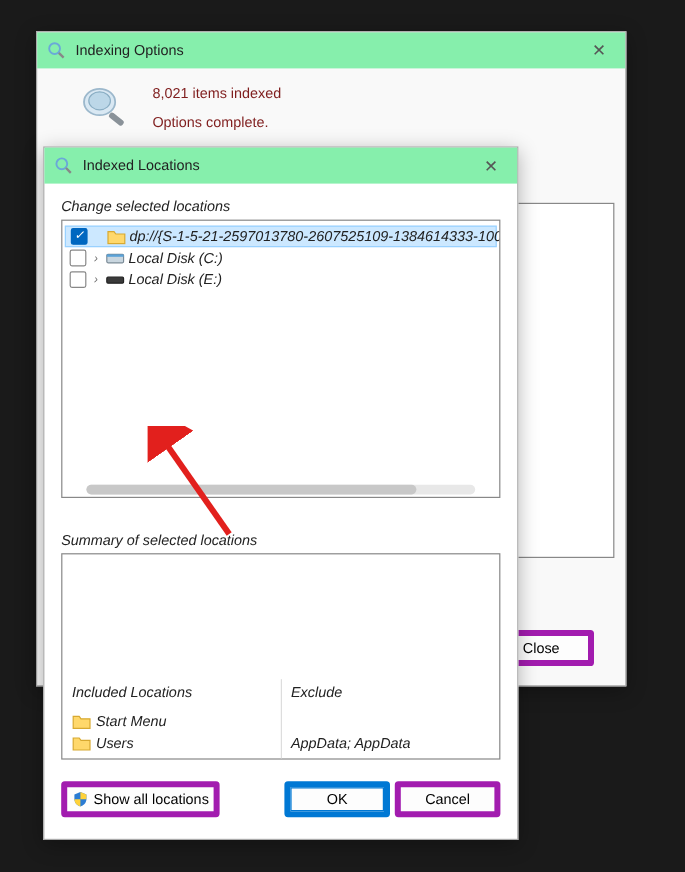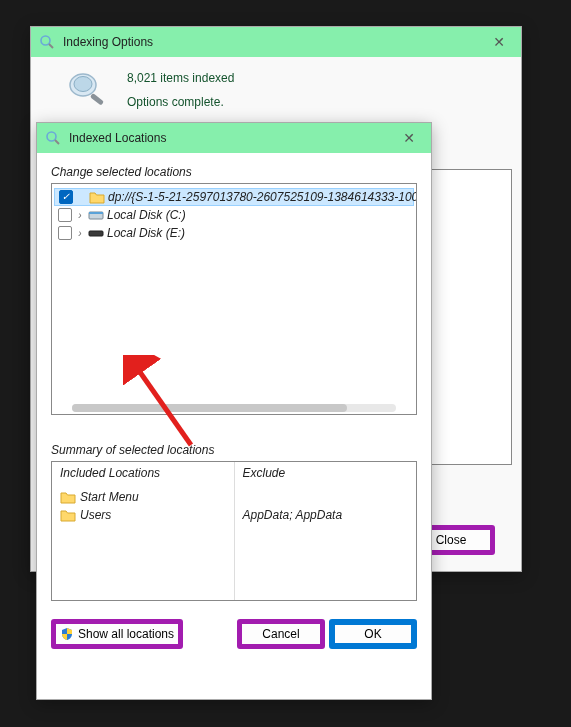"8,021 items indexed" .parent-body { color: #14532d -> #7f1d1d }
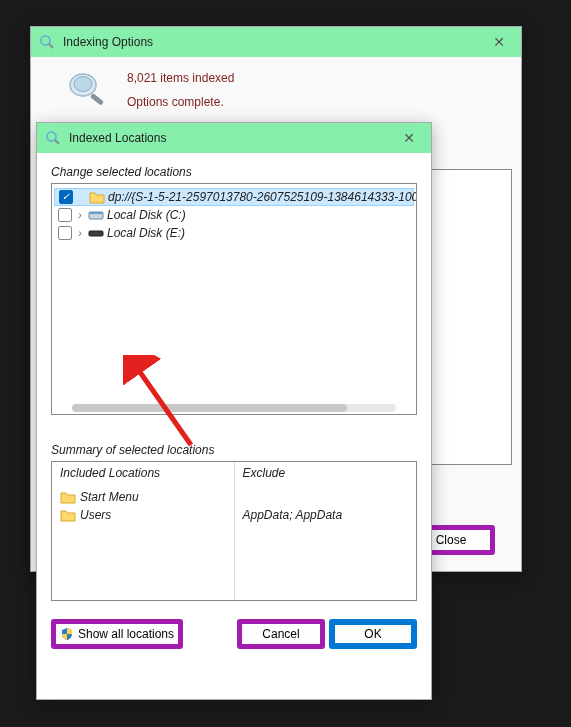"Included Locations" .summary-box { align-items: none -> flex-end; height: 140px -> 172px }
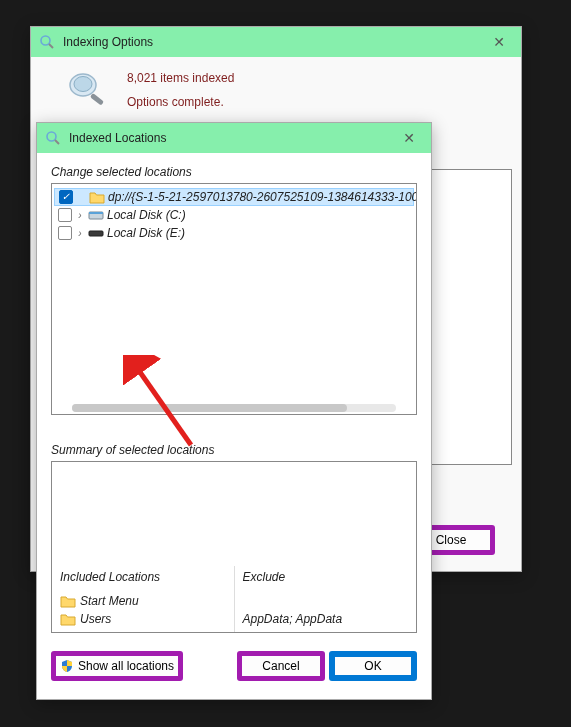"Cancel" button.btn { order: before "OK" -> after "OK" }
